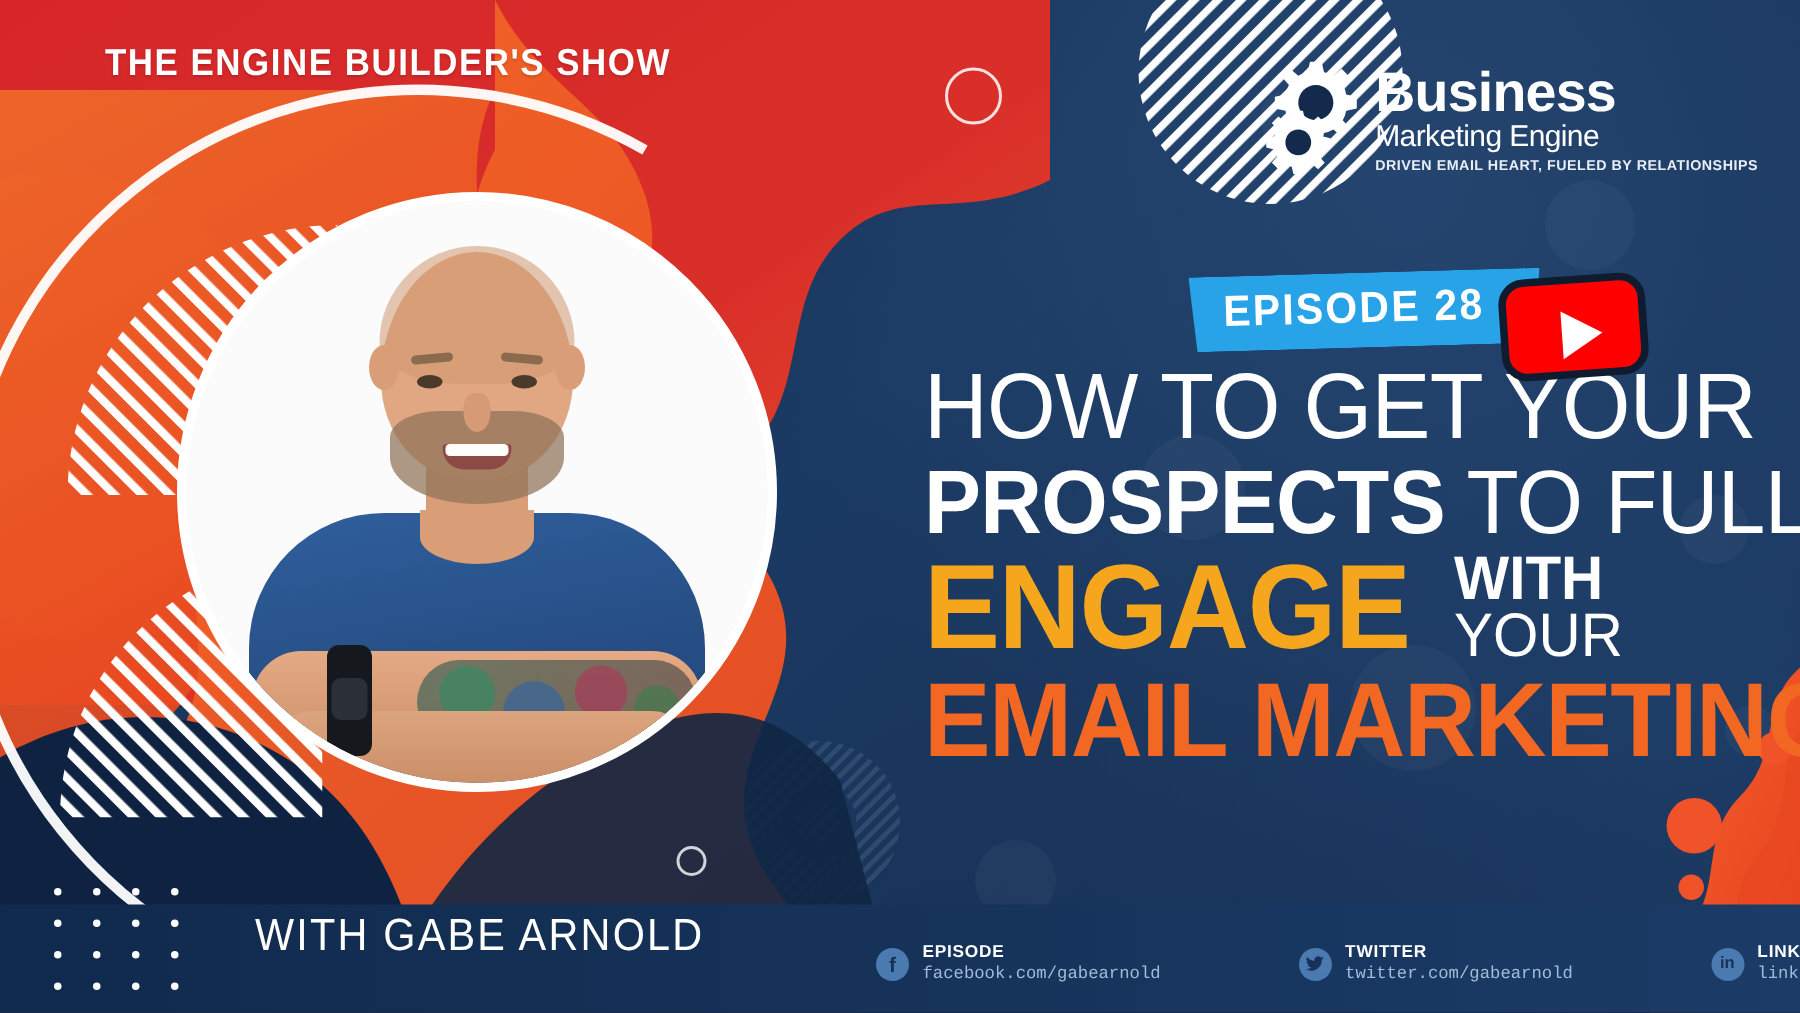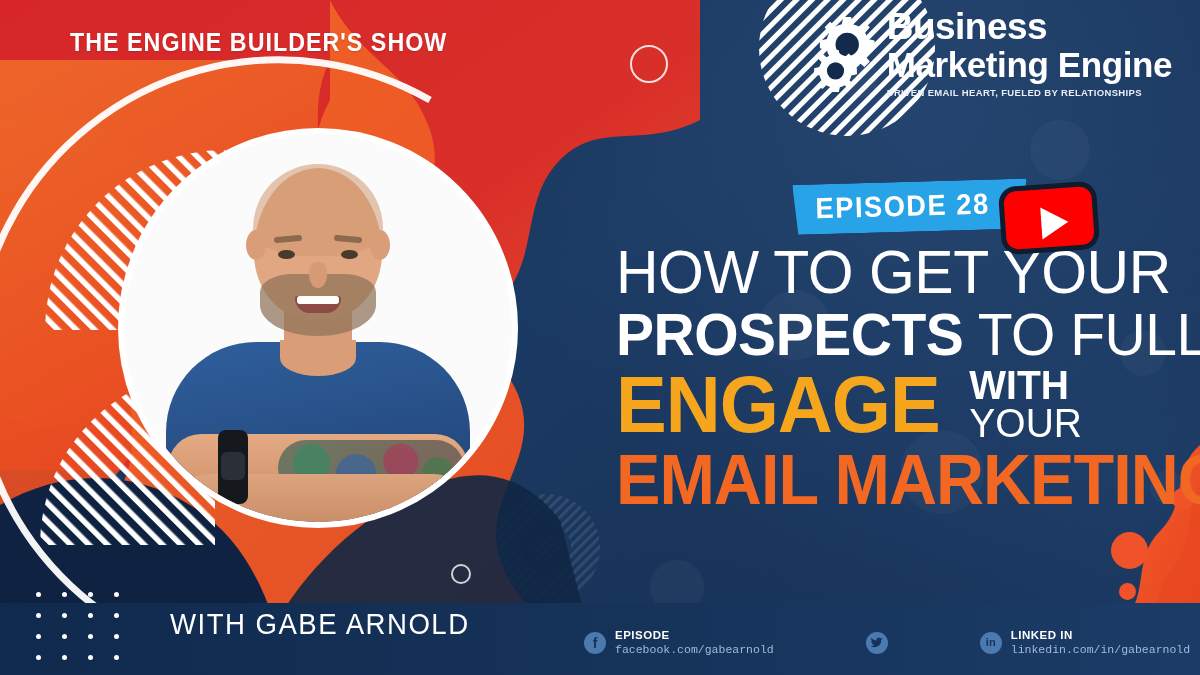"Business" .logo { align-items: center -> flex-end; top: 8px -> 38px }
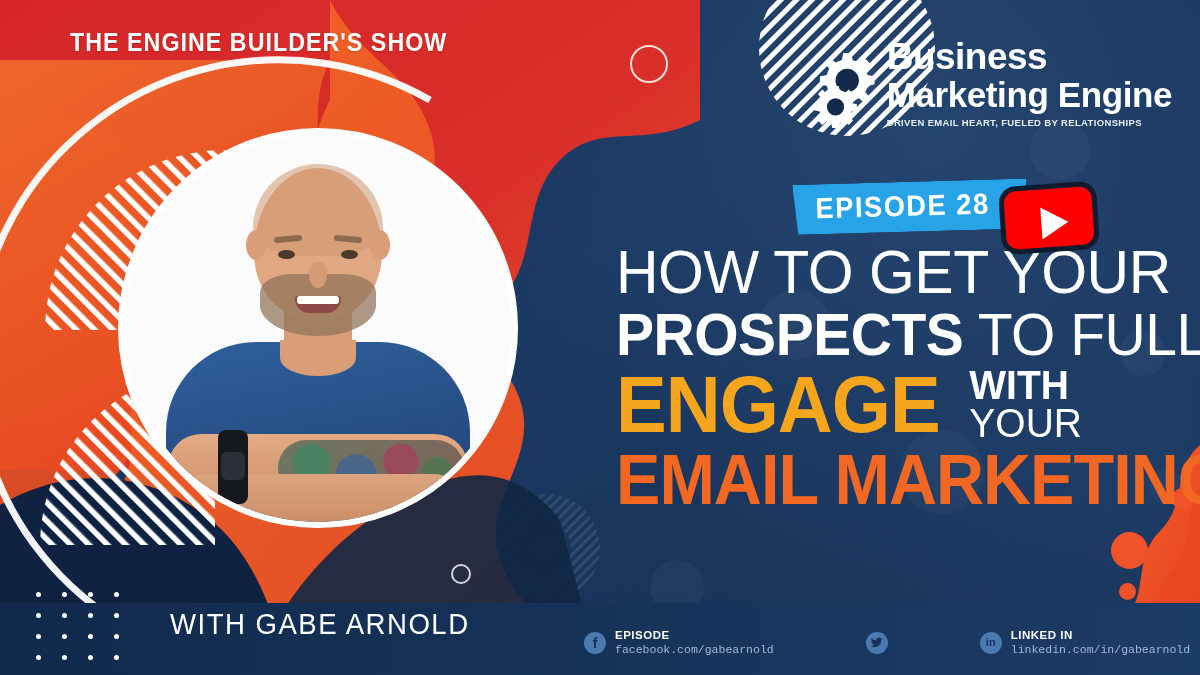"Marketing Engine" .lg2 { font-size: 35px -> 20px; font-weight: bold -> normal }
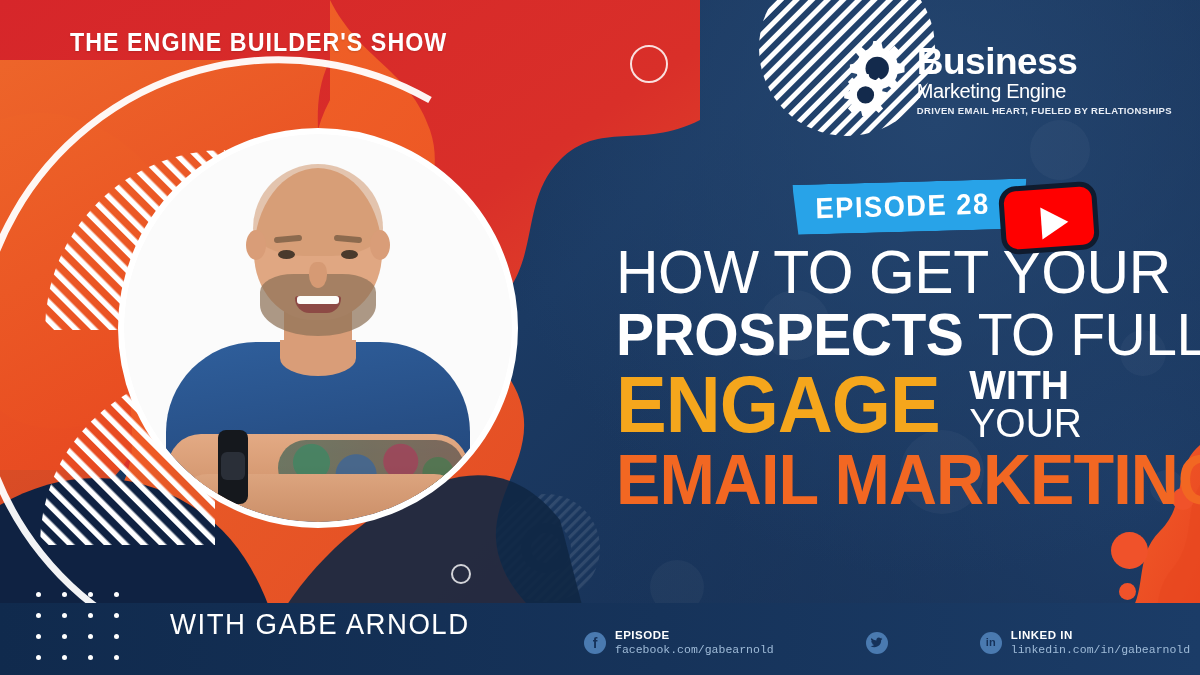"TWITTER" span { html: none -> <span> <span>TWITTER</span> <span>twitter.com/gabearnold</span> </span> }
